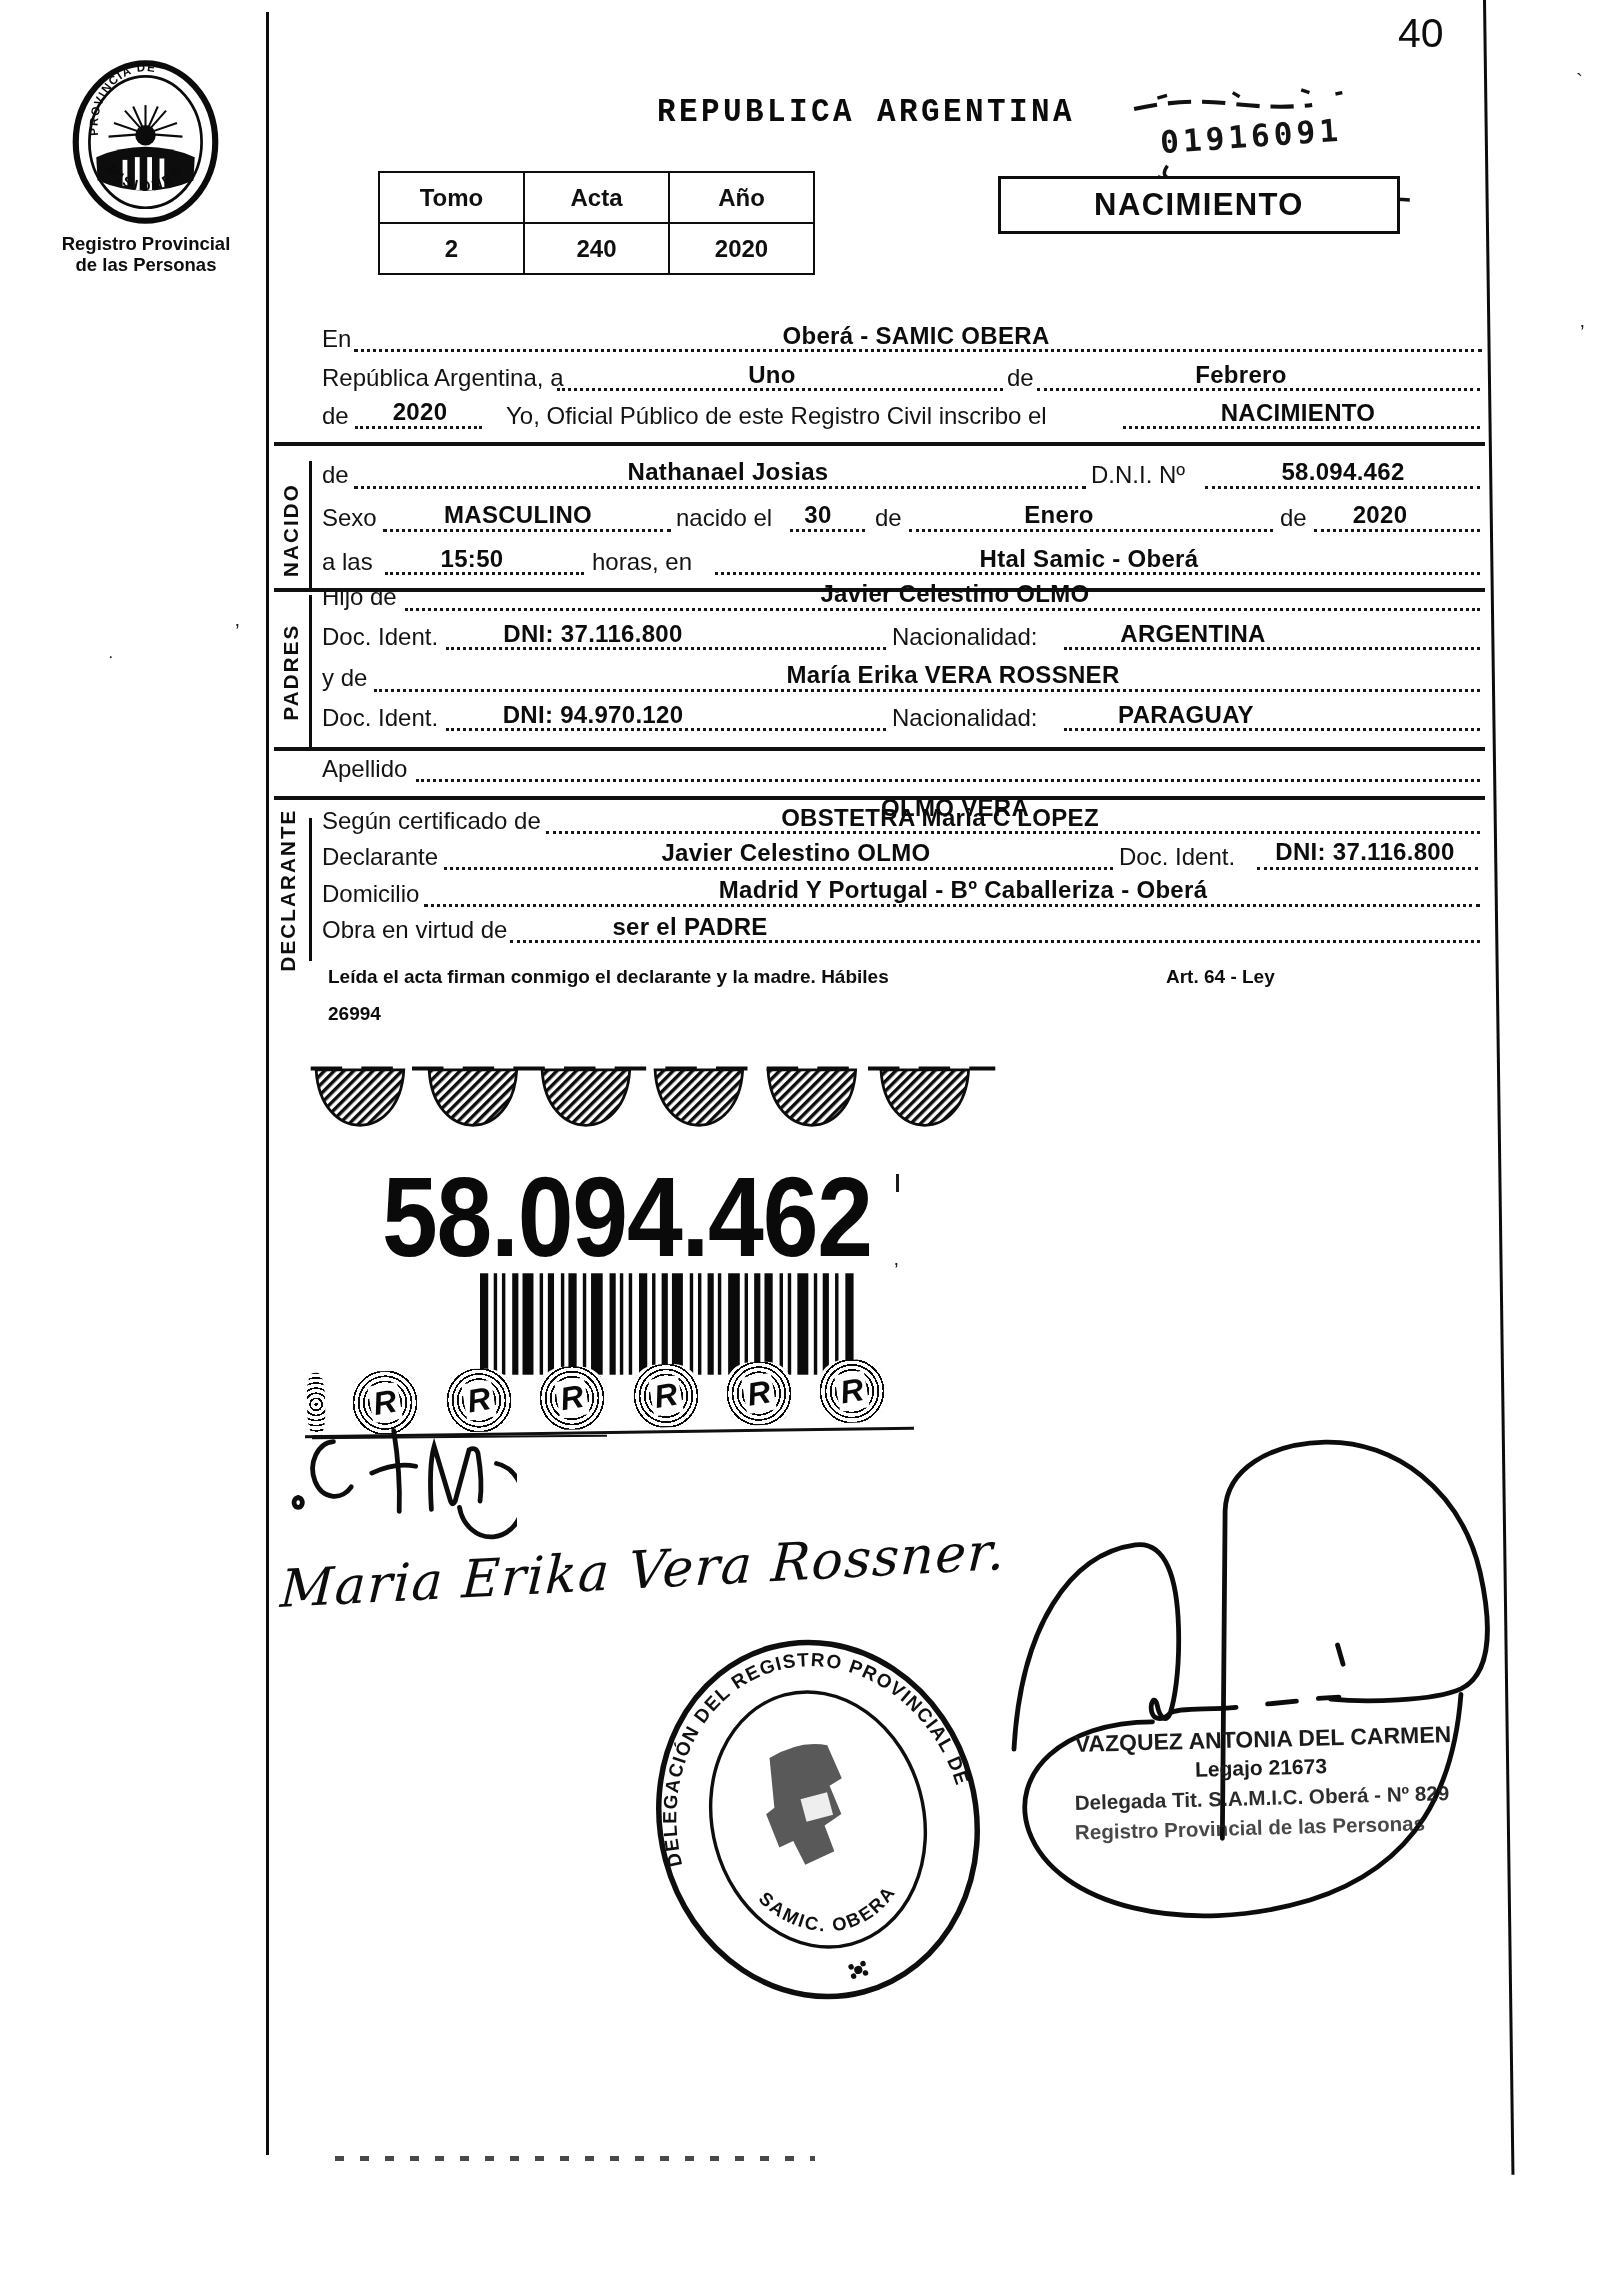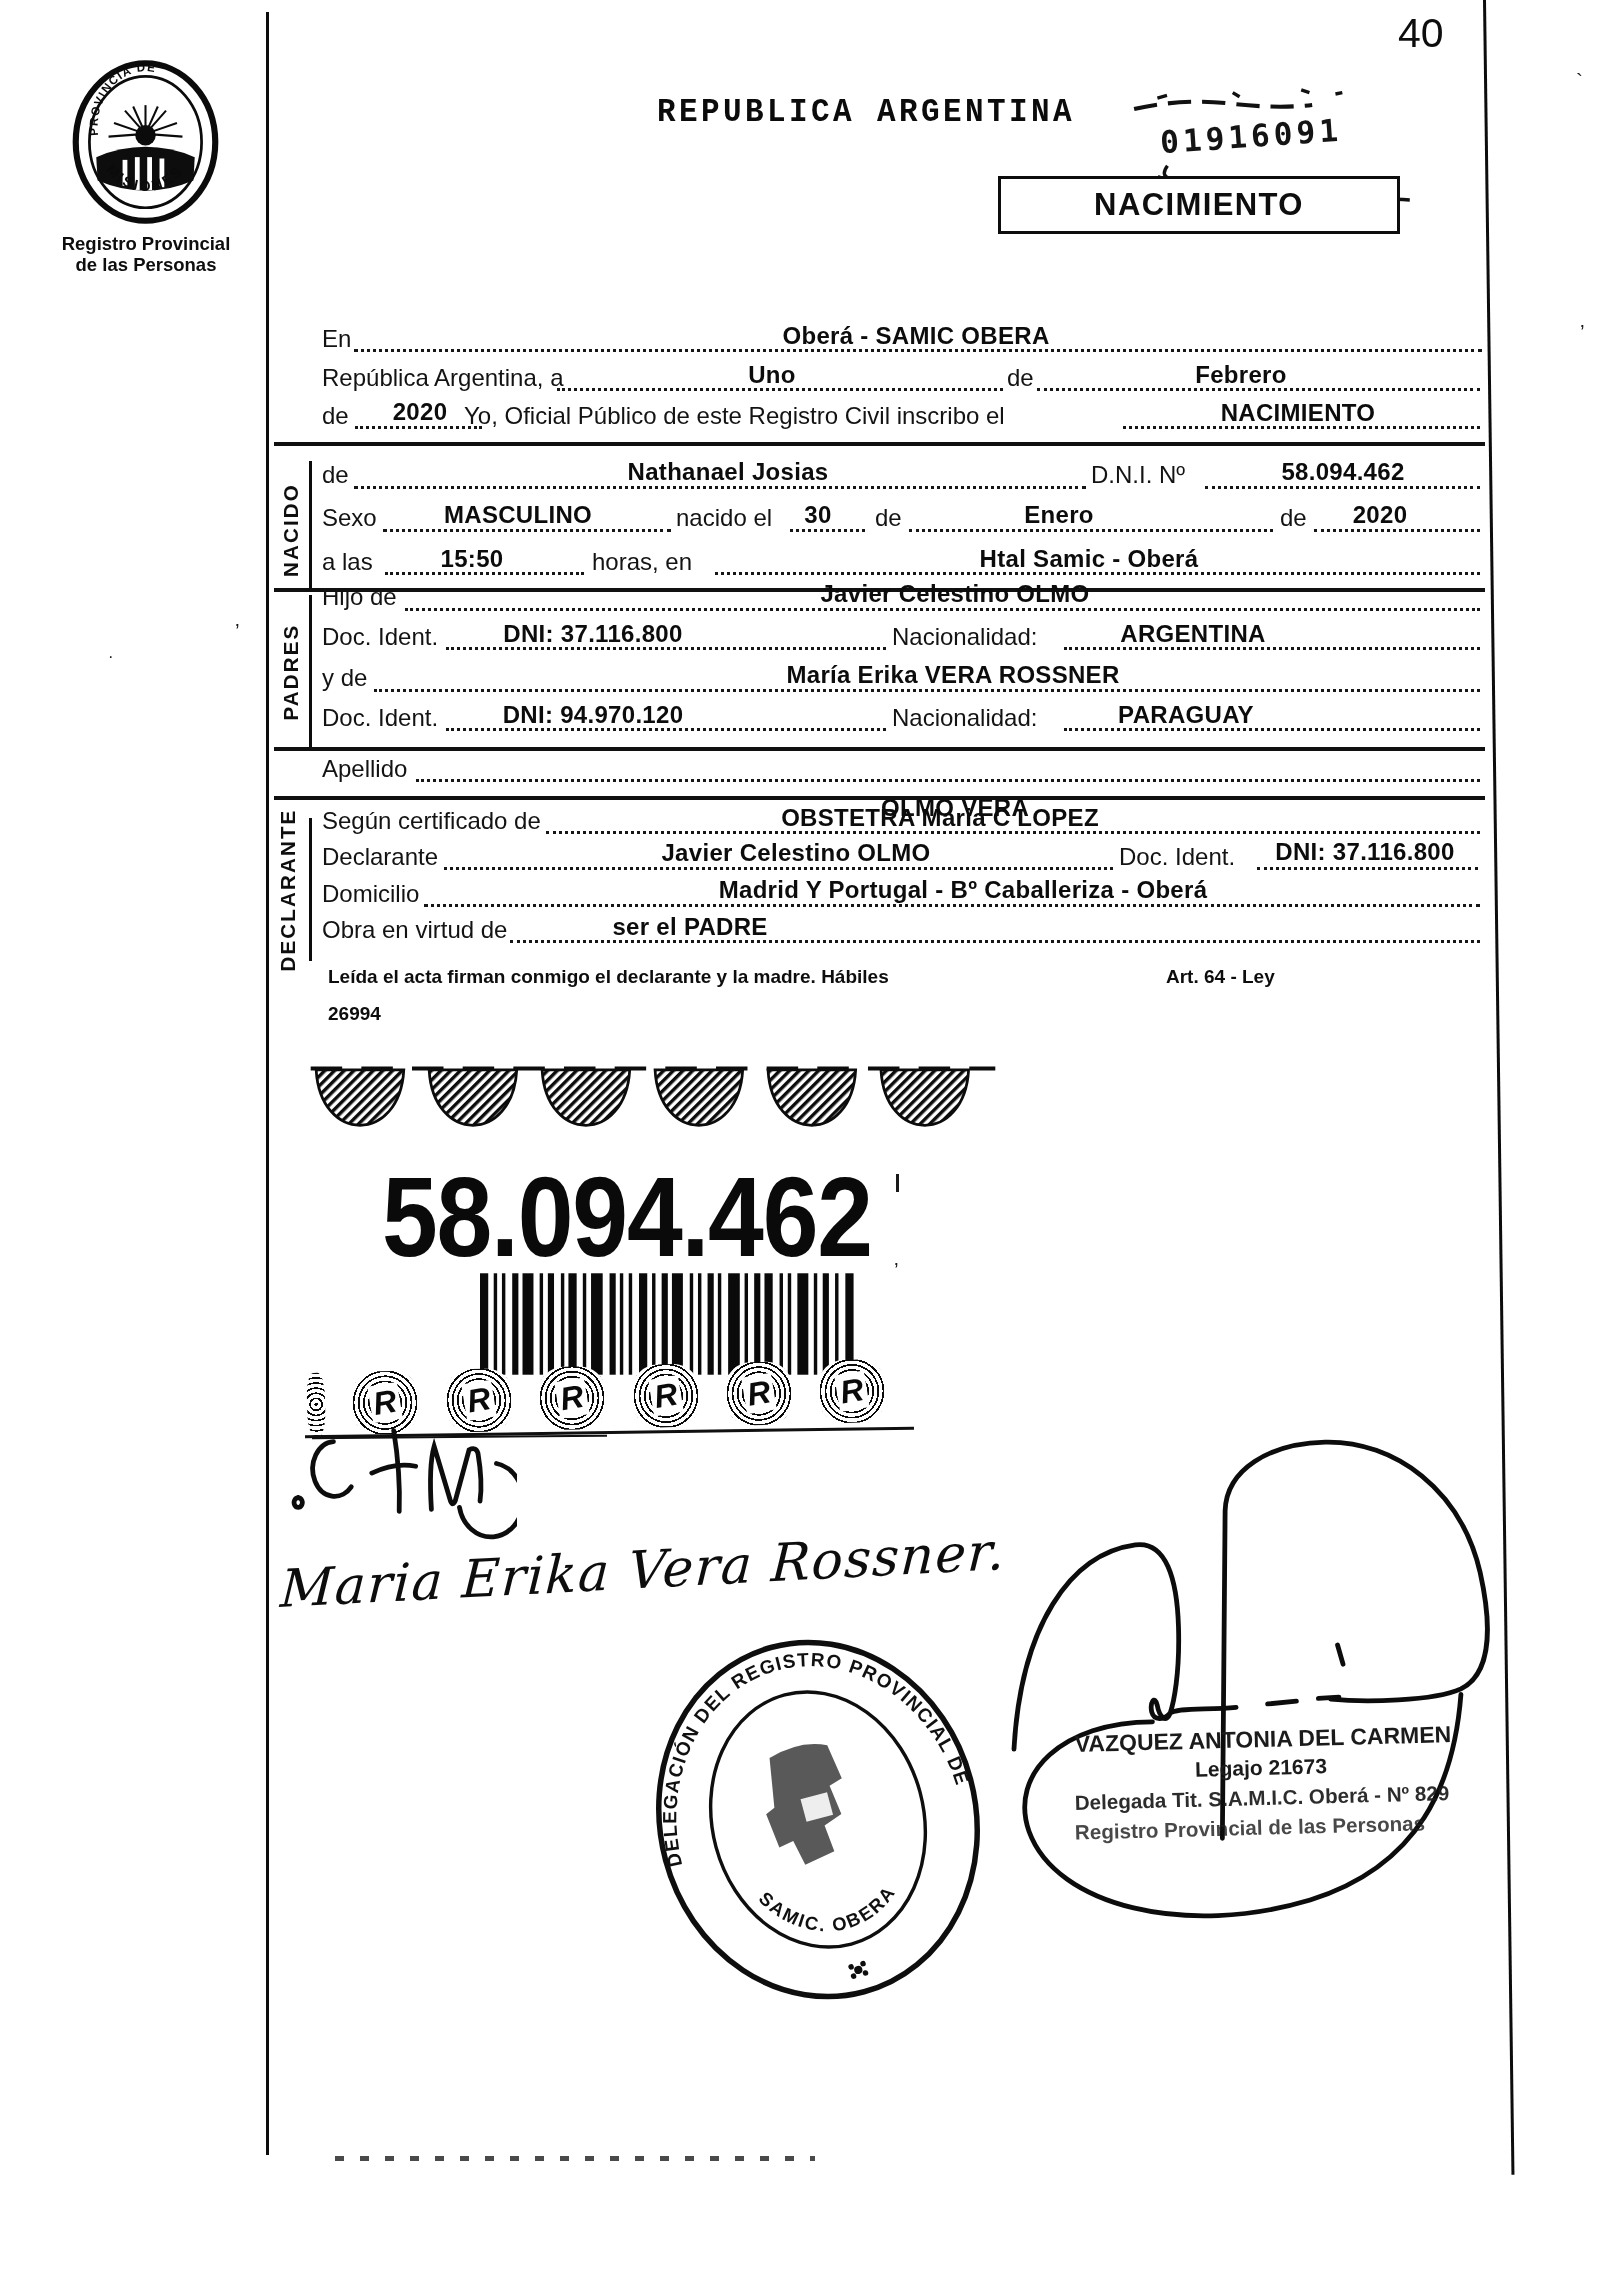"Tomo" table { html: none -> <table> <tbody> <tr> <td>Tomo</td> <td>Acta</td> <td>Año</td> </tr> <tr> <td>2</td> <td>240</td> <td>2020</td> </tr> </tbody> </table> }
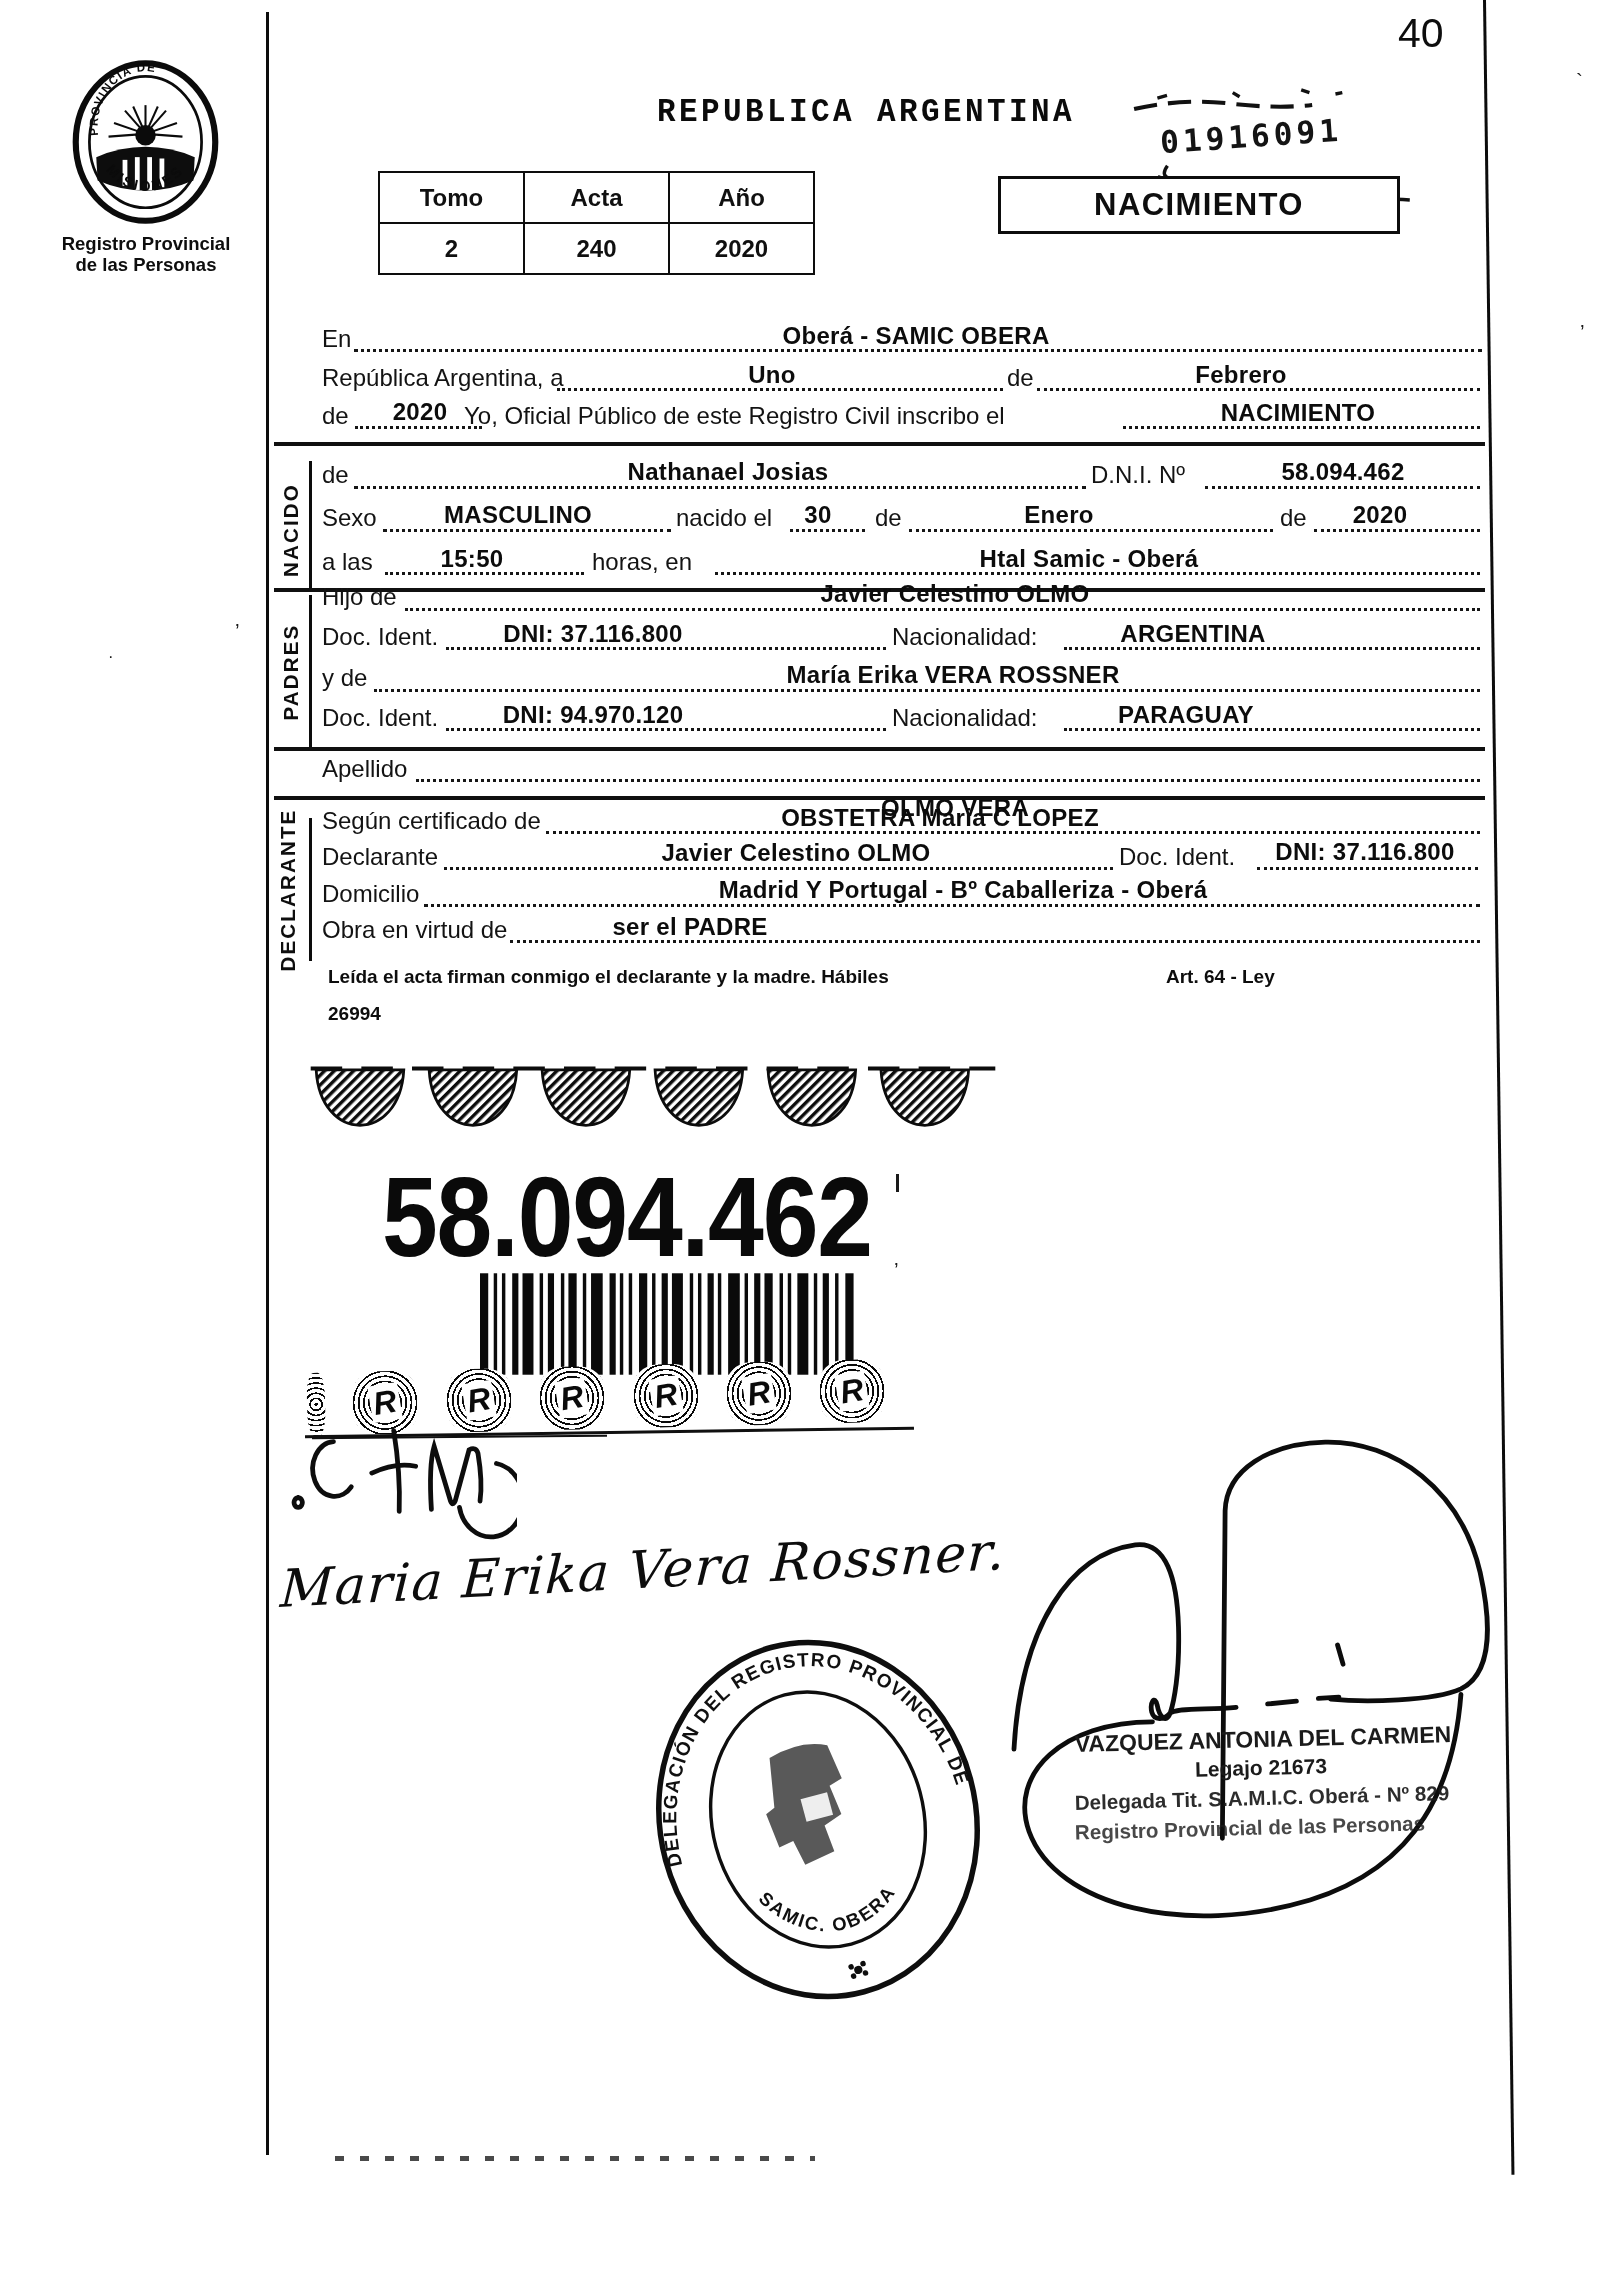"Yo, Oficial Público de este" span.mid { left: 464px -> 506px }
